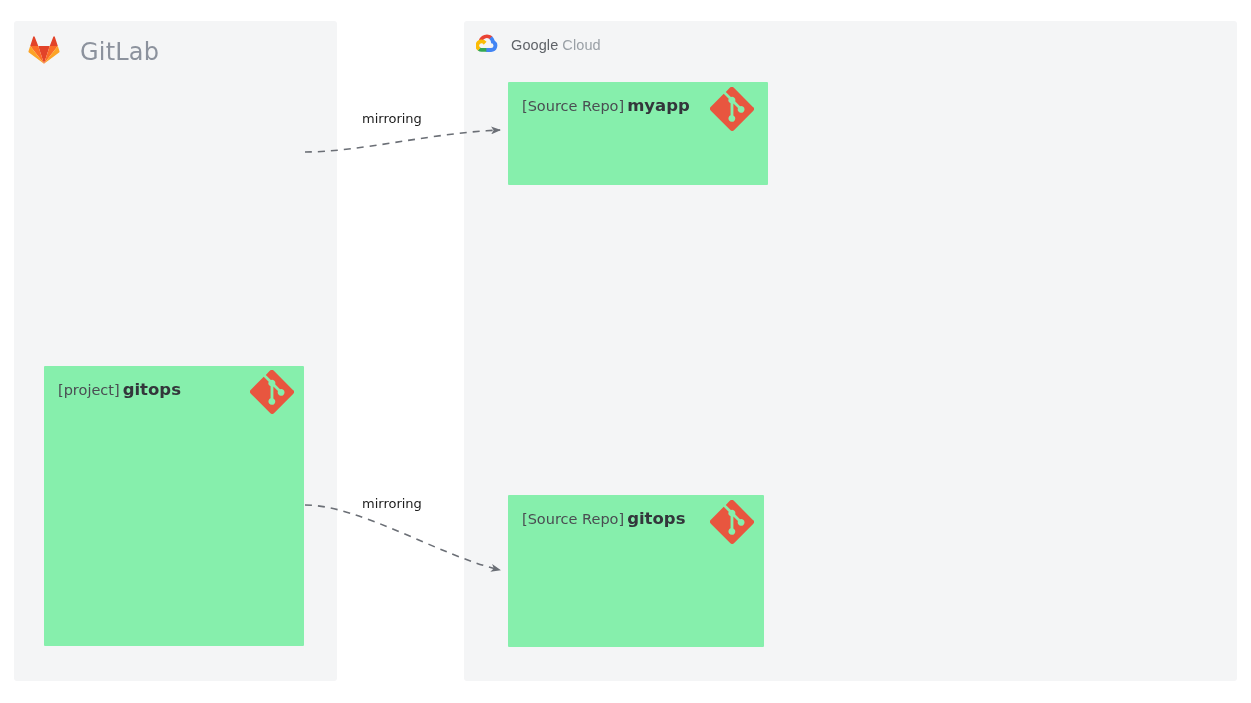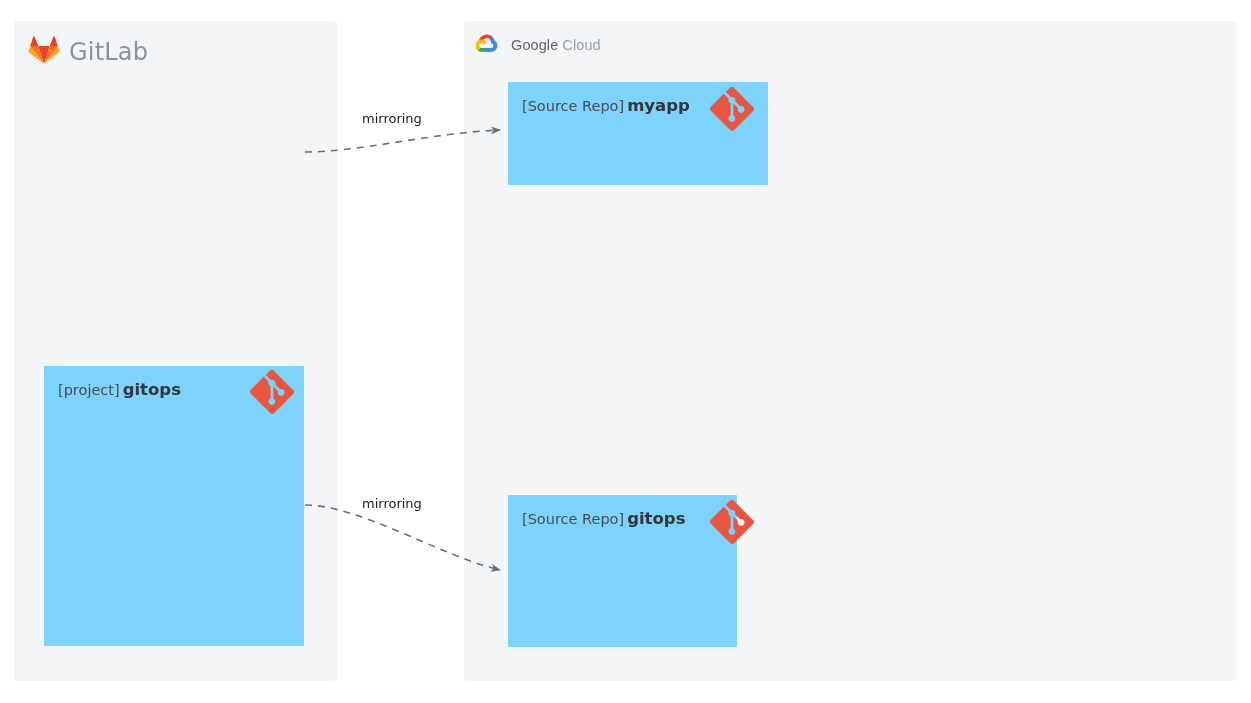"GitLab" .gitlab-logo-text { margin-left: 9px -> 20px }
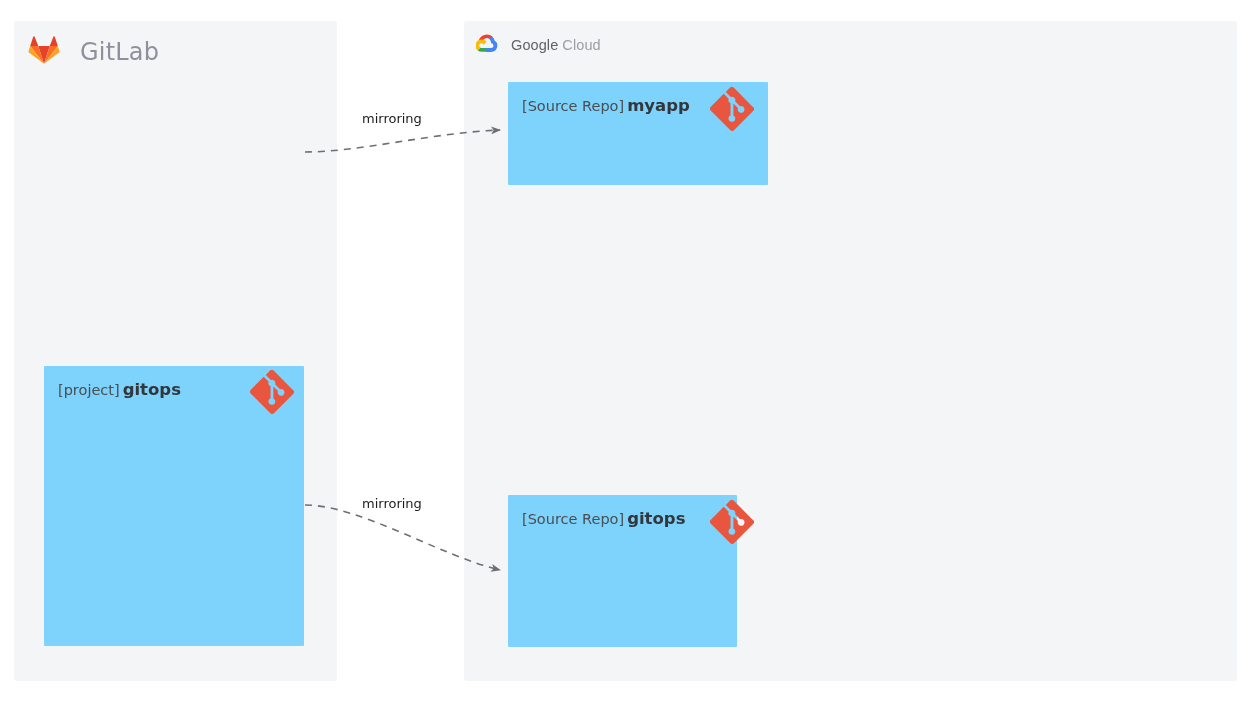"[Source Repo] myapp" .node { background: #7dd3fc -> #86efac }
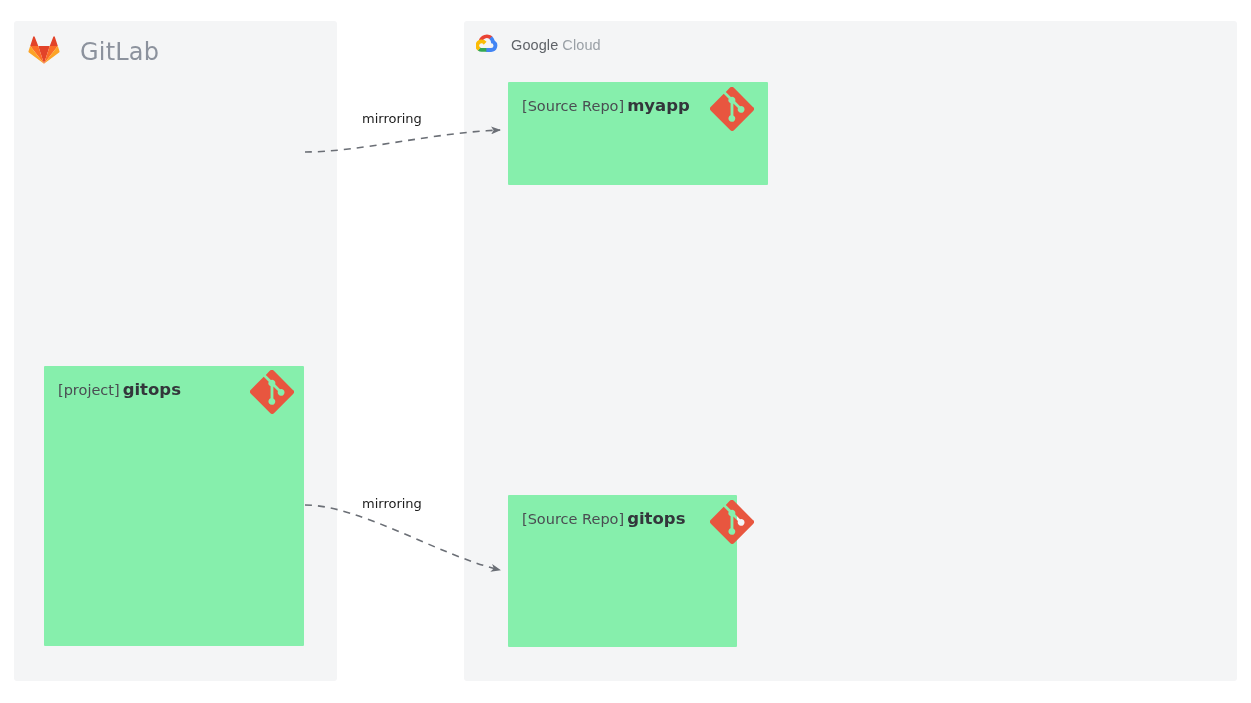"[Source Repo] gitops" #node-gcp-gitops { width: 229px -> 256px }
